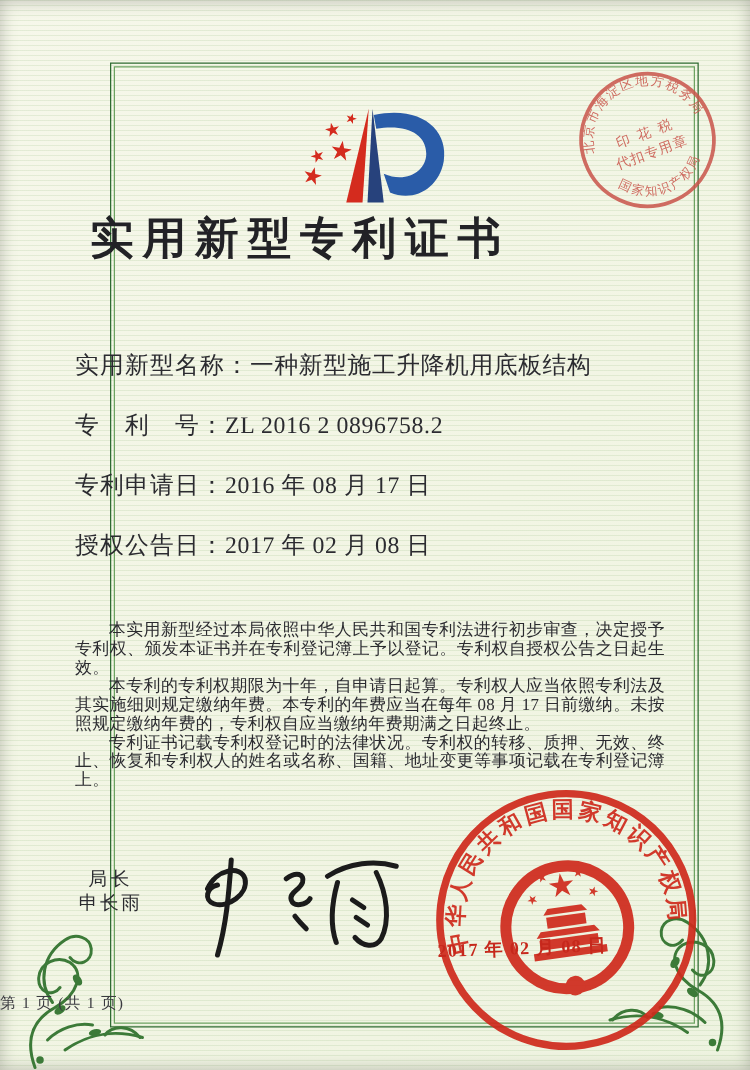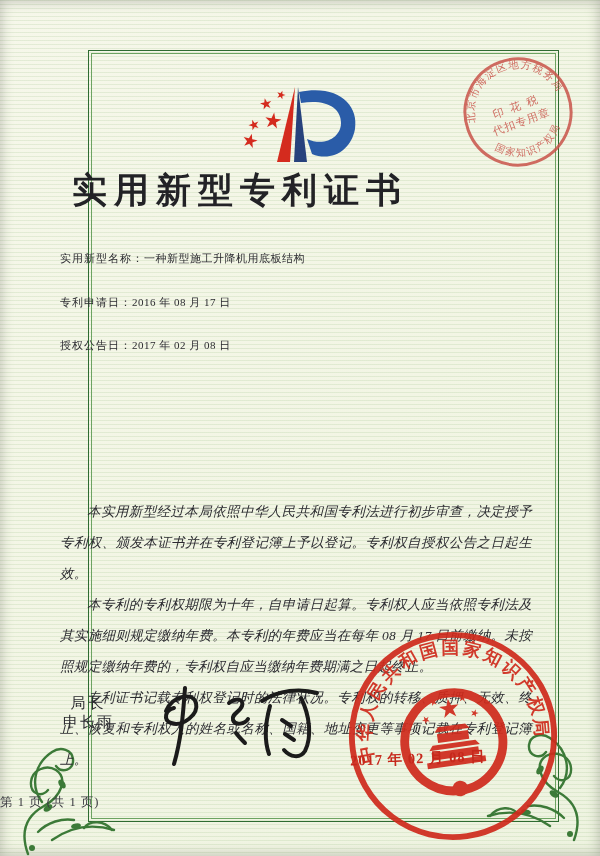"实用新型名称：一种新型施工升降机用底板结构" .field-row { font-size: 11px -> 19px; margin-top: none -> 28px }
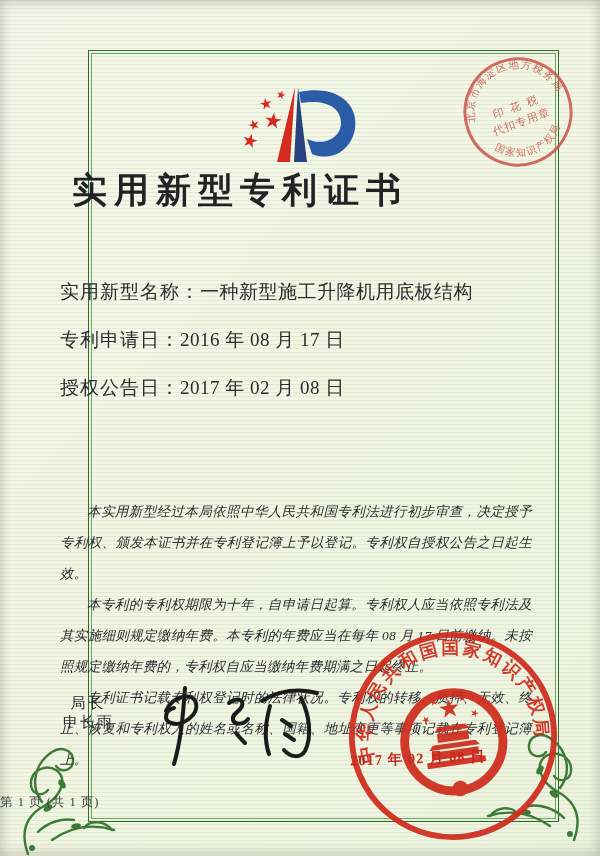"专 利 号：ZL 2016 2" div.field-row { html: none -> <div> <span>专 利 号：</span><span>ZL 2016 2 0896758.2</span> </div> }
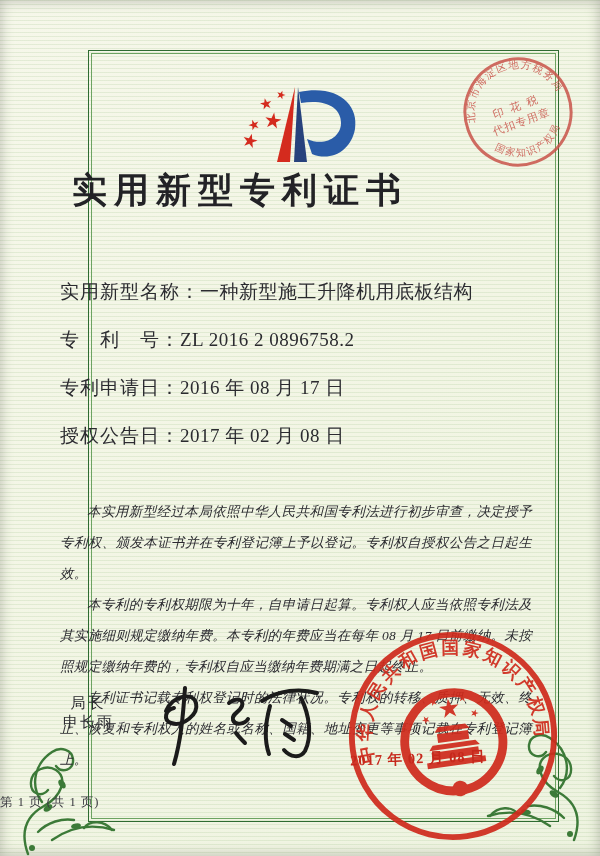"本实用新型经过本局依照中华人民共和国专利法进行初步审查，决定授予专利权、颁发本证" .paragraphs { font-style: italic -> none; line-height: 31px -> 15px }
